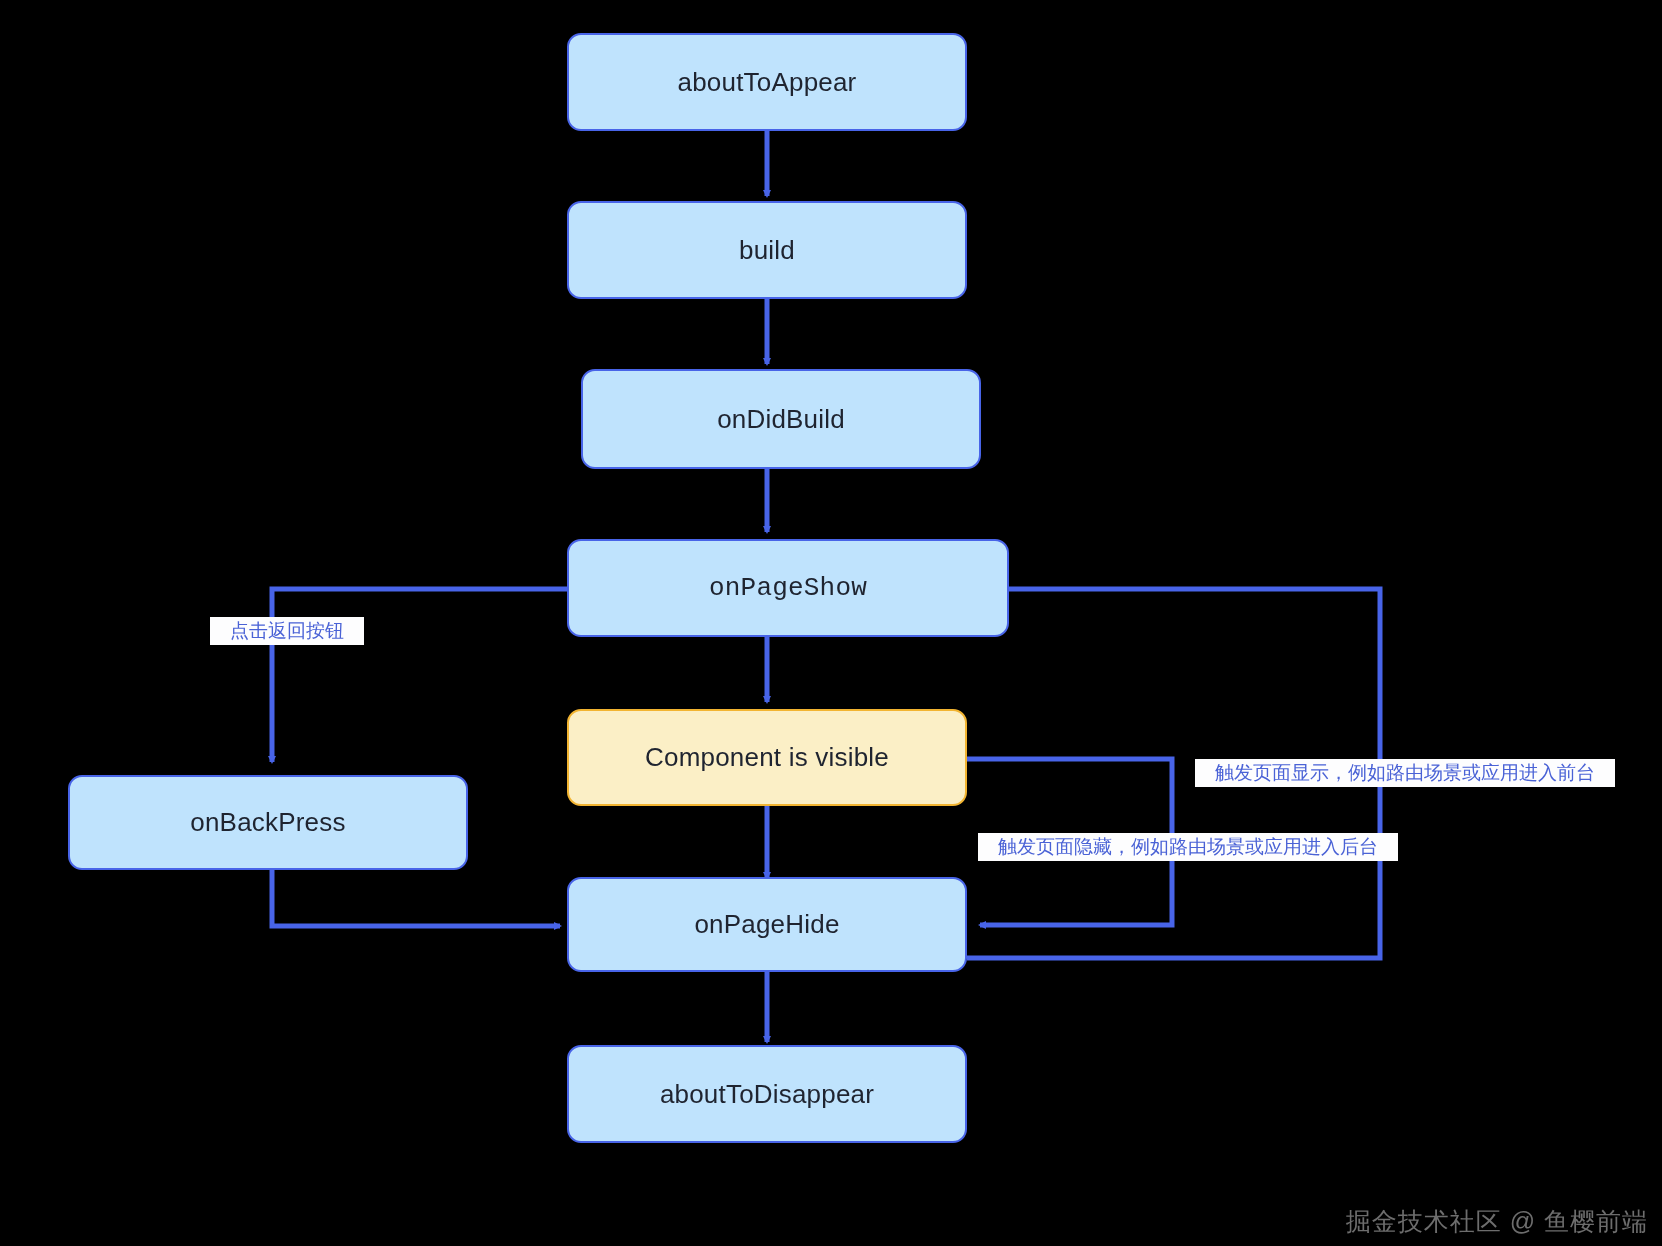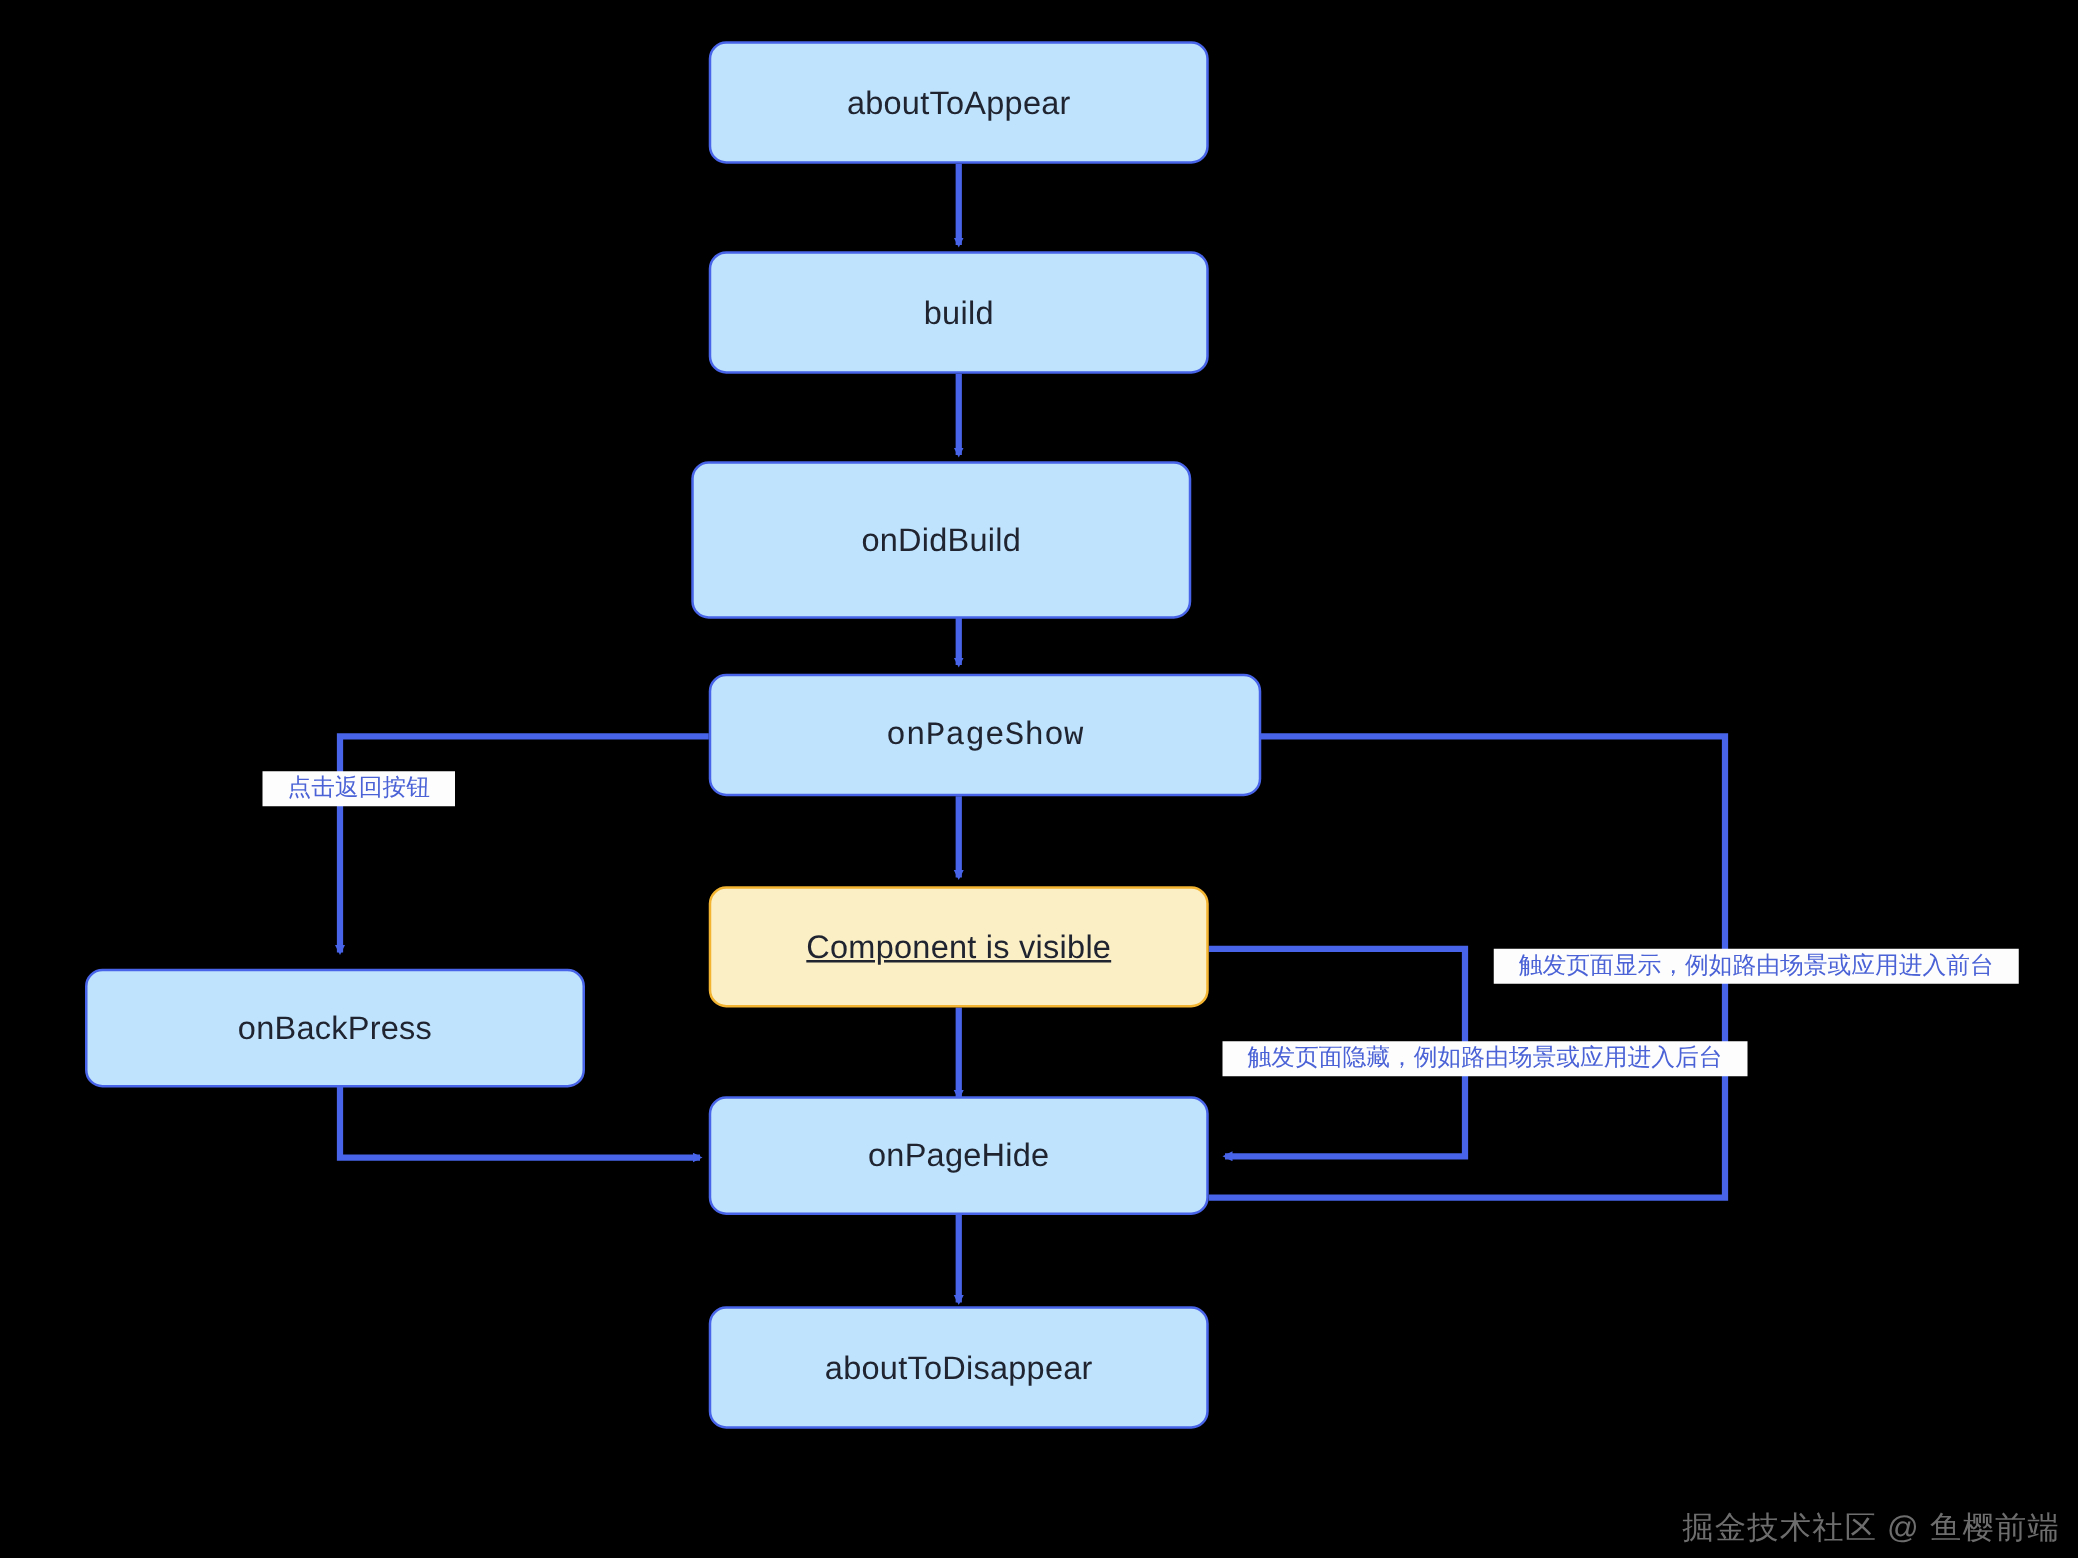"onDidBuild" div.node { height: 126px -> 100px; left: 521px -> 549px }
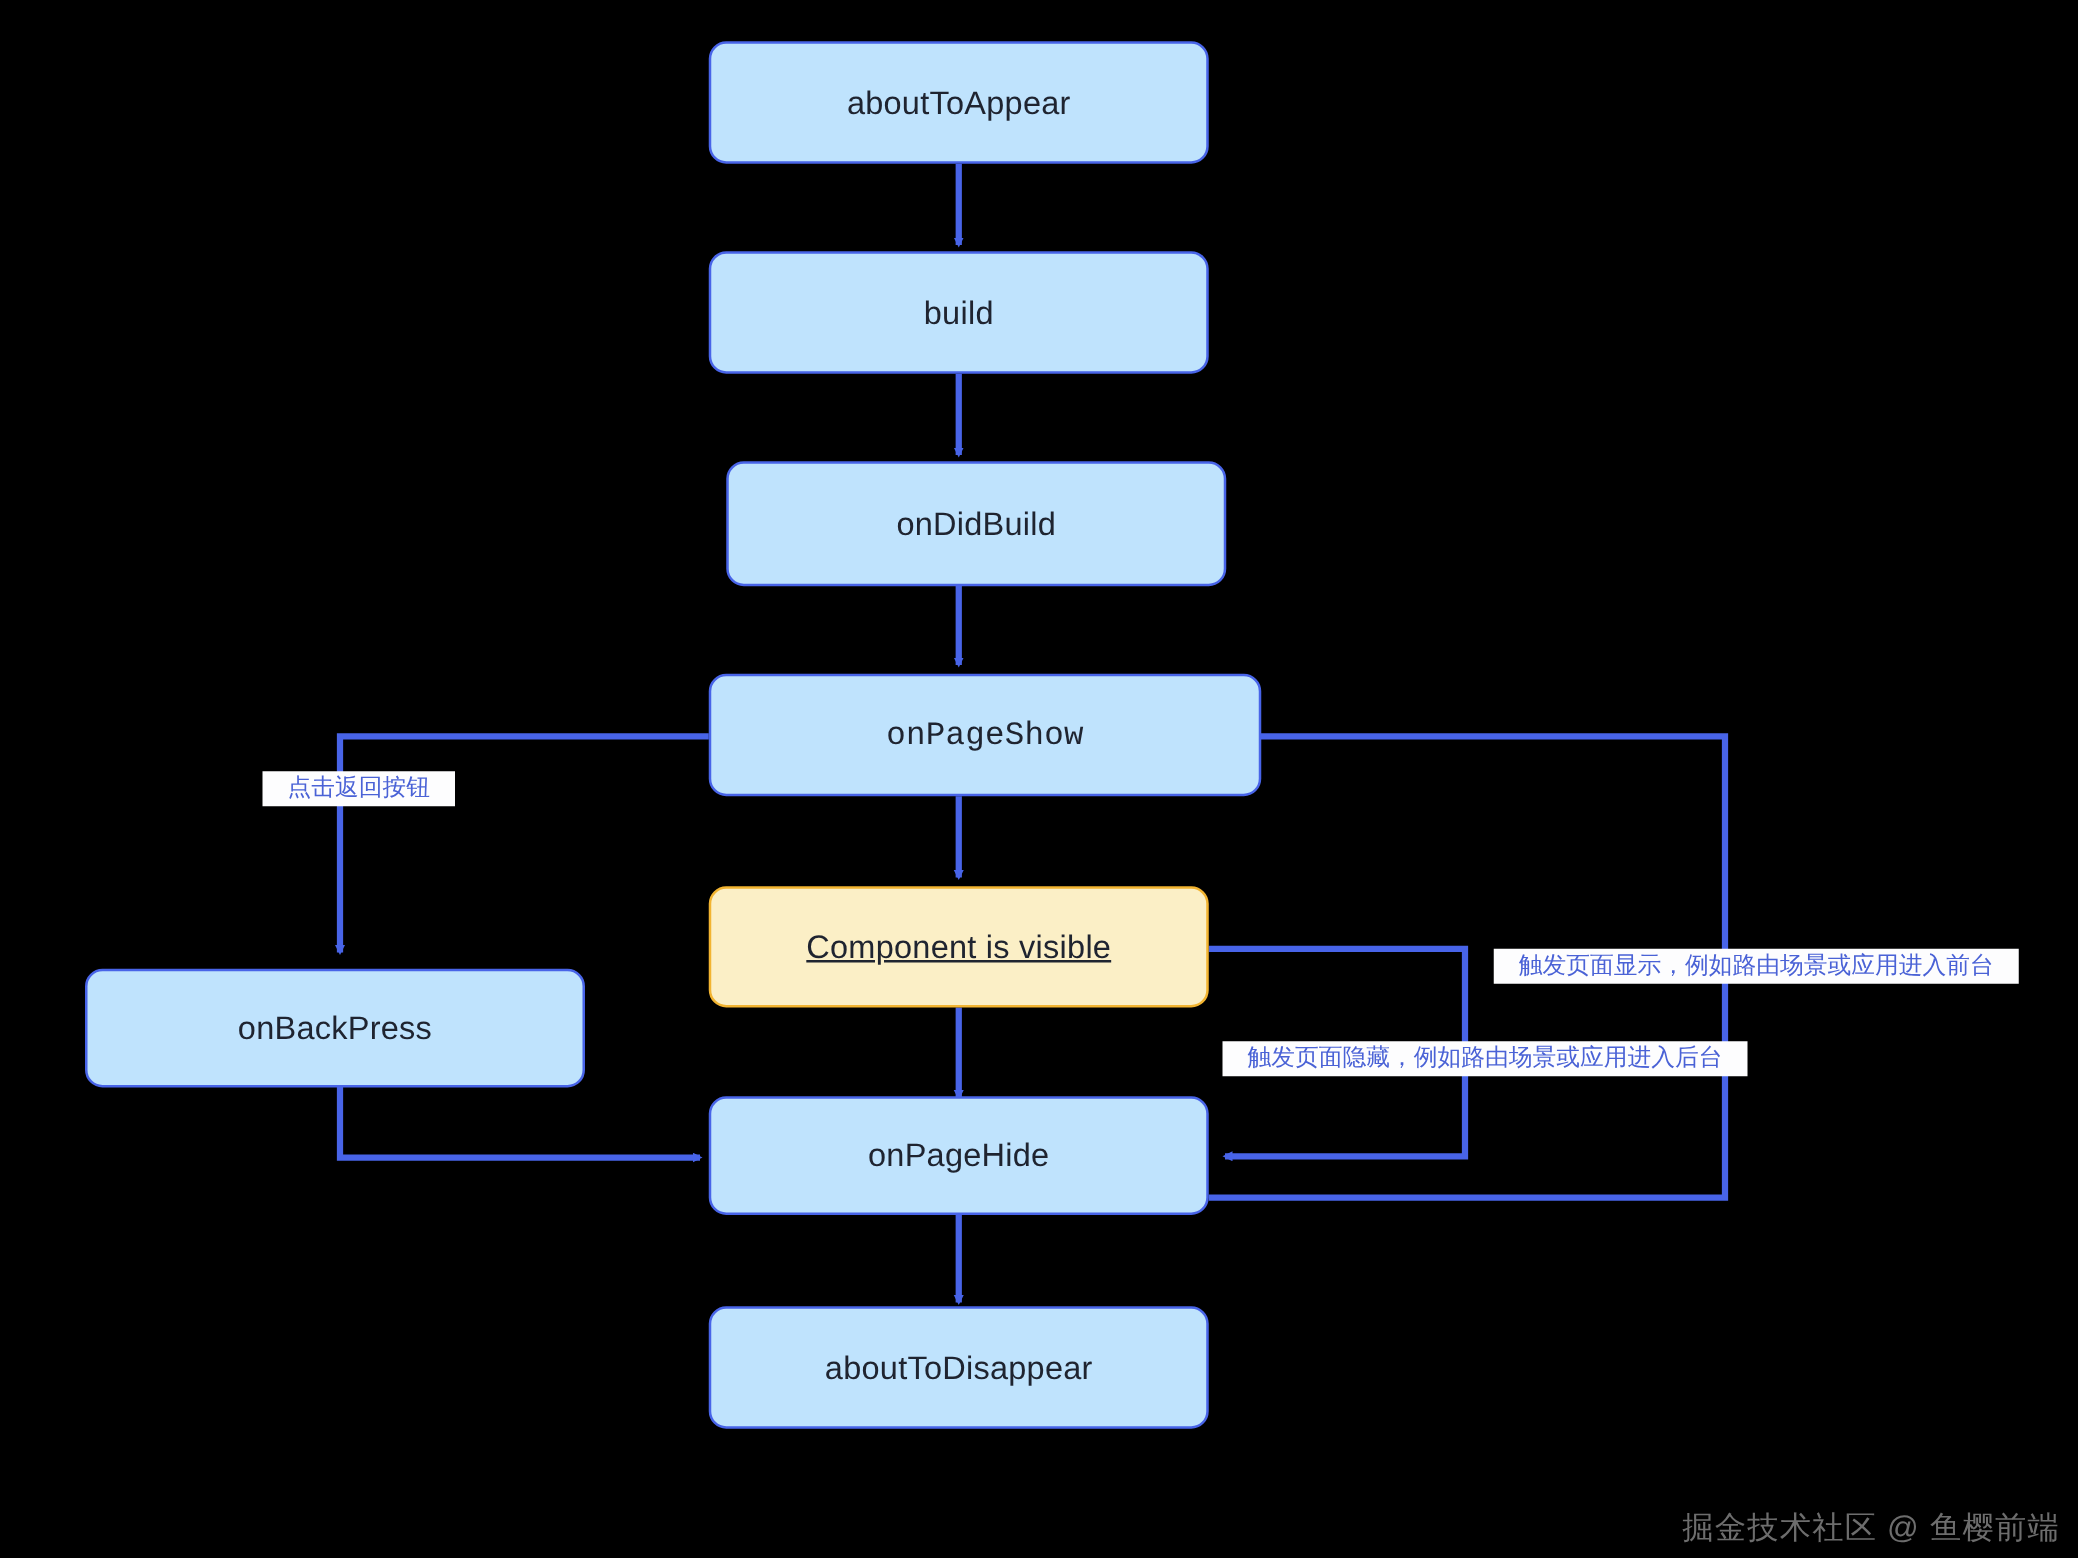"Component is visible" div.node { text-decoration: underline -> none }
